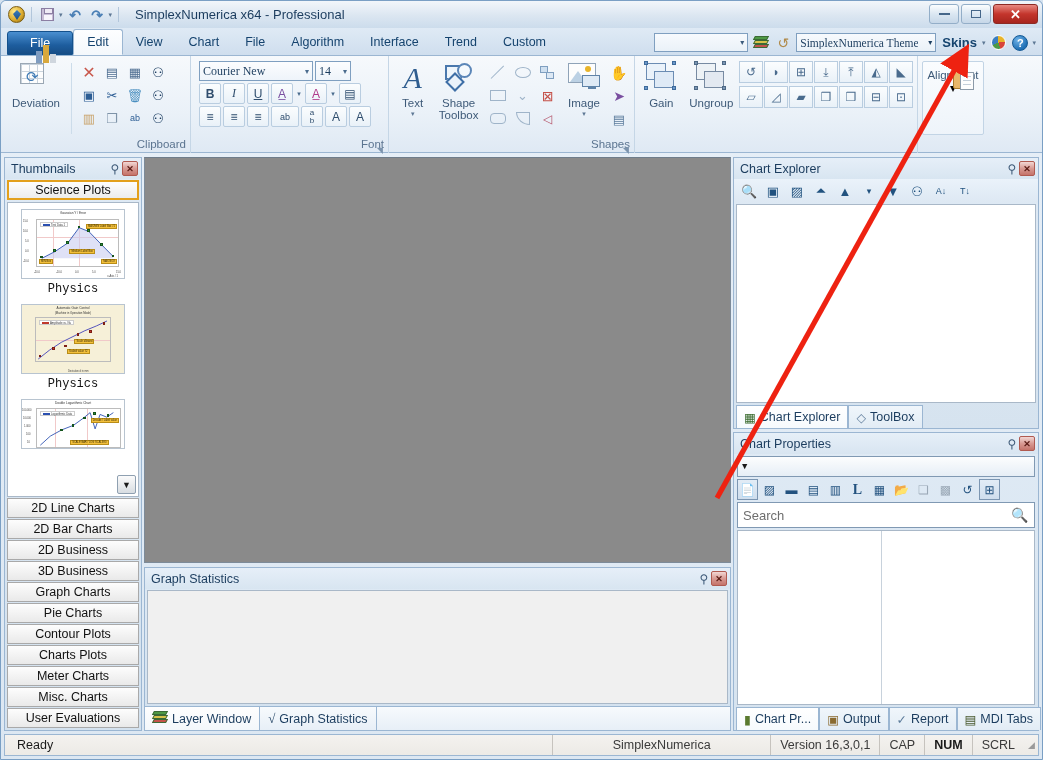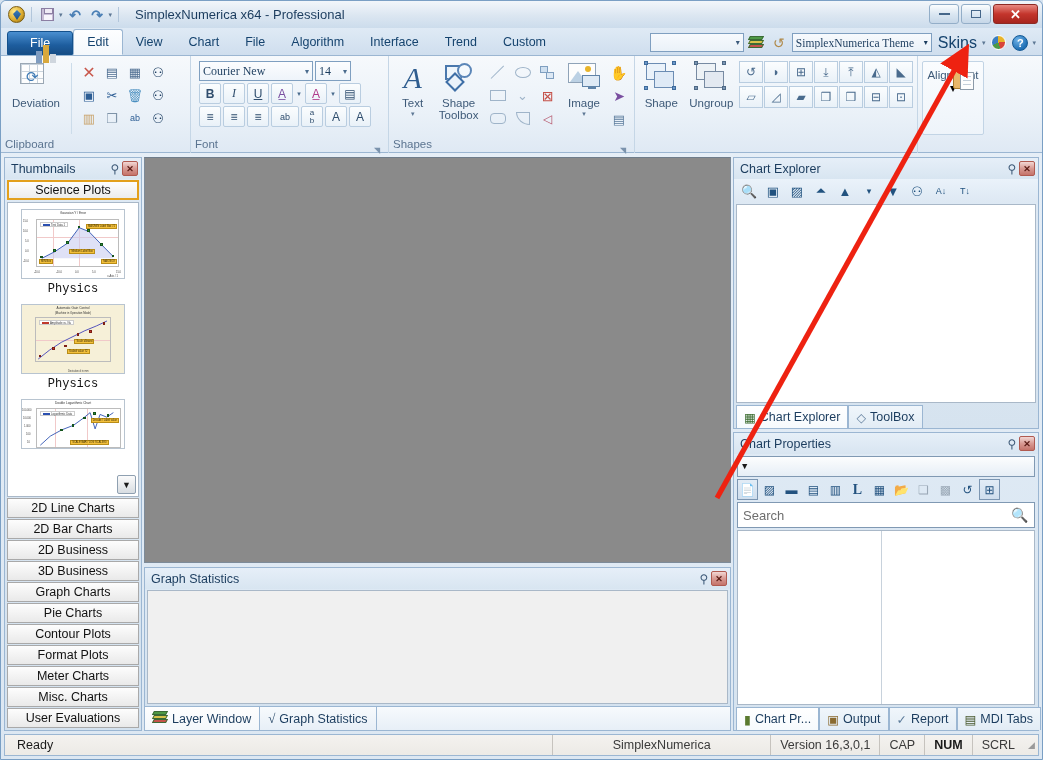"Skins" .skins-lbl { font-size: 16px -> 13px; font-weight: none -> bold }
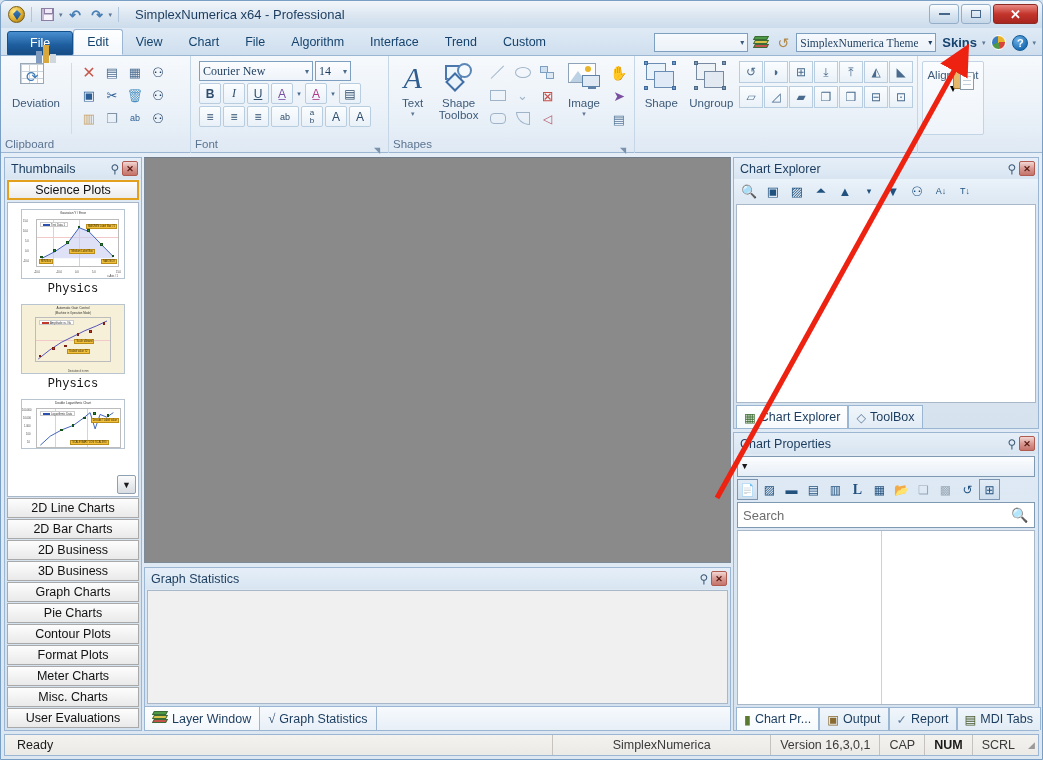"Shape" div.lbl { text: Shape -> Gain }
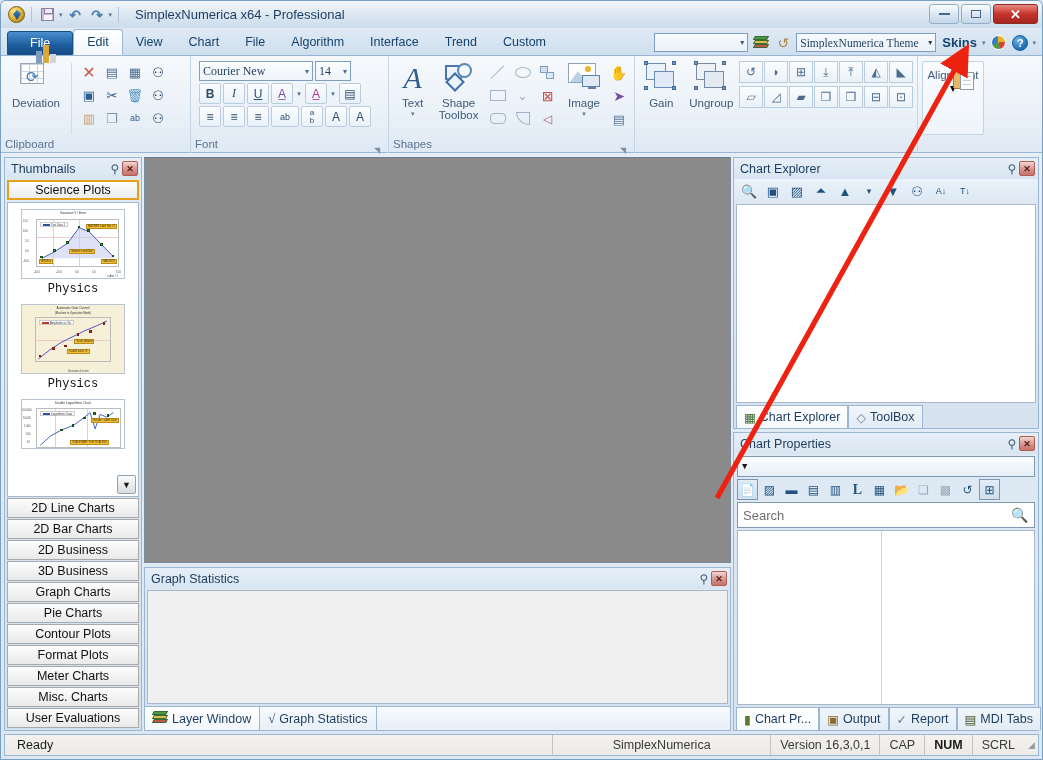"Clipboard" .rgroup-label { text-align: left -> right }
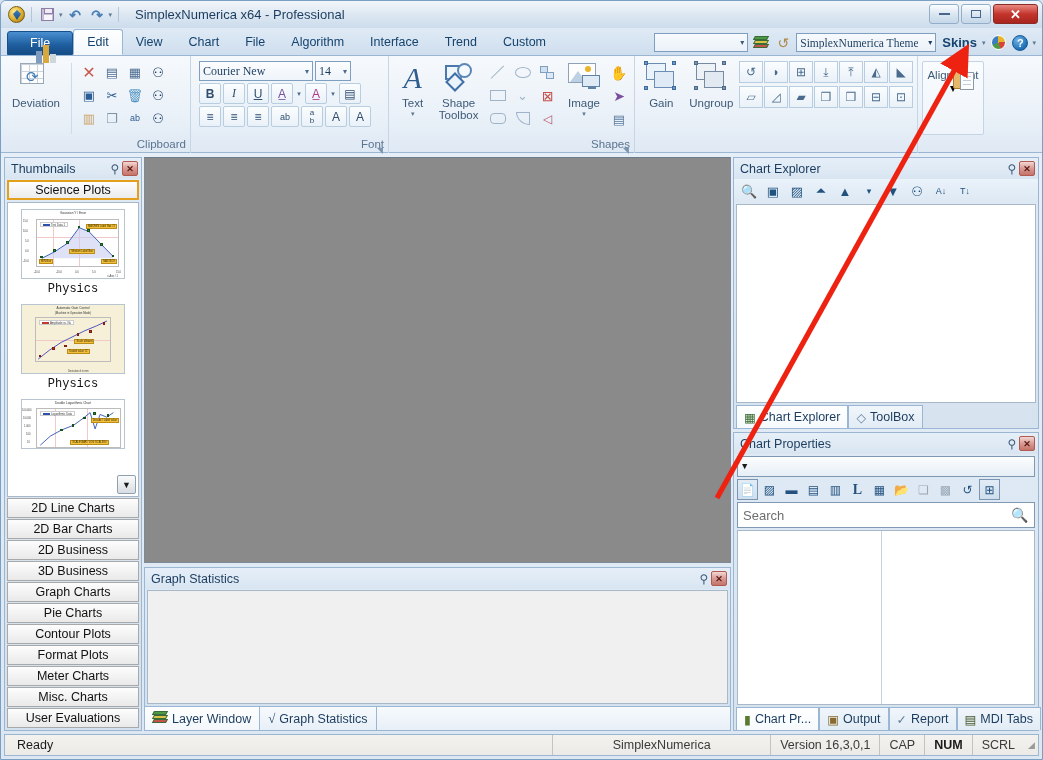"Format Plots" div.cat-btn { text: Format -> Charts }
